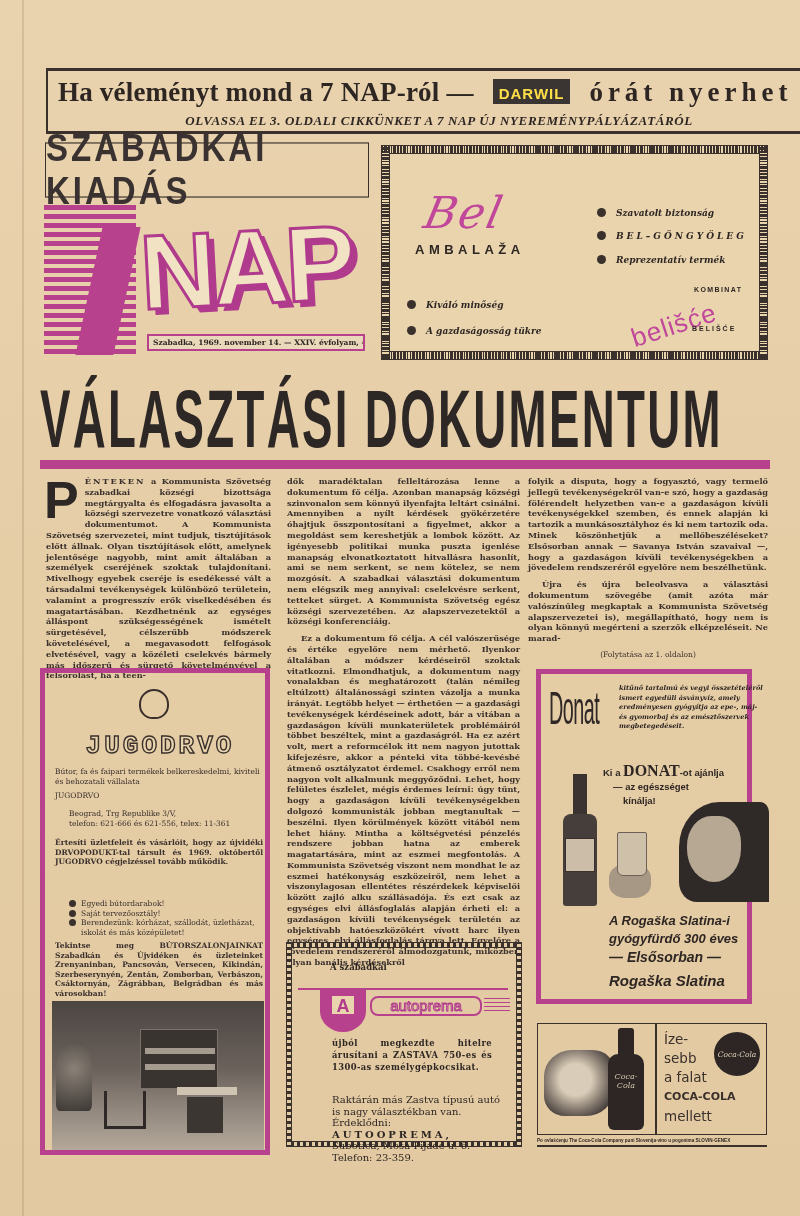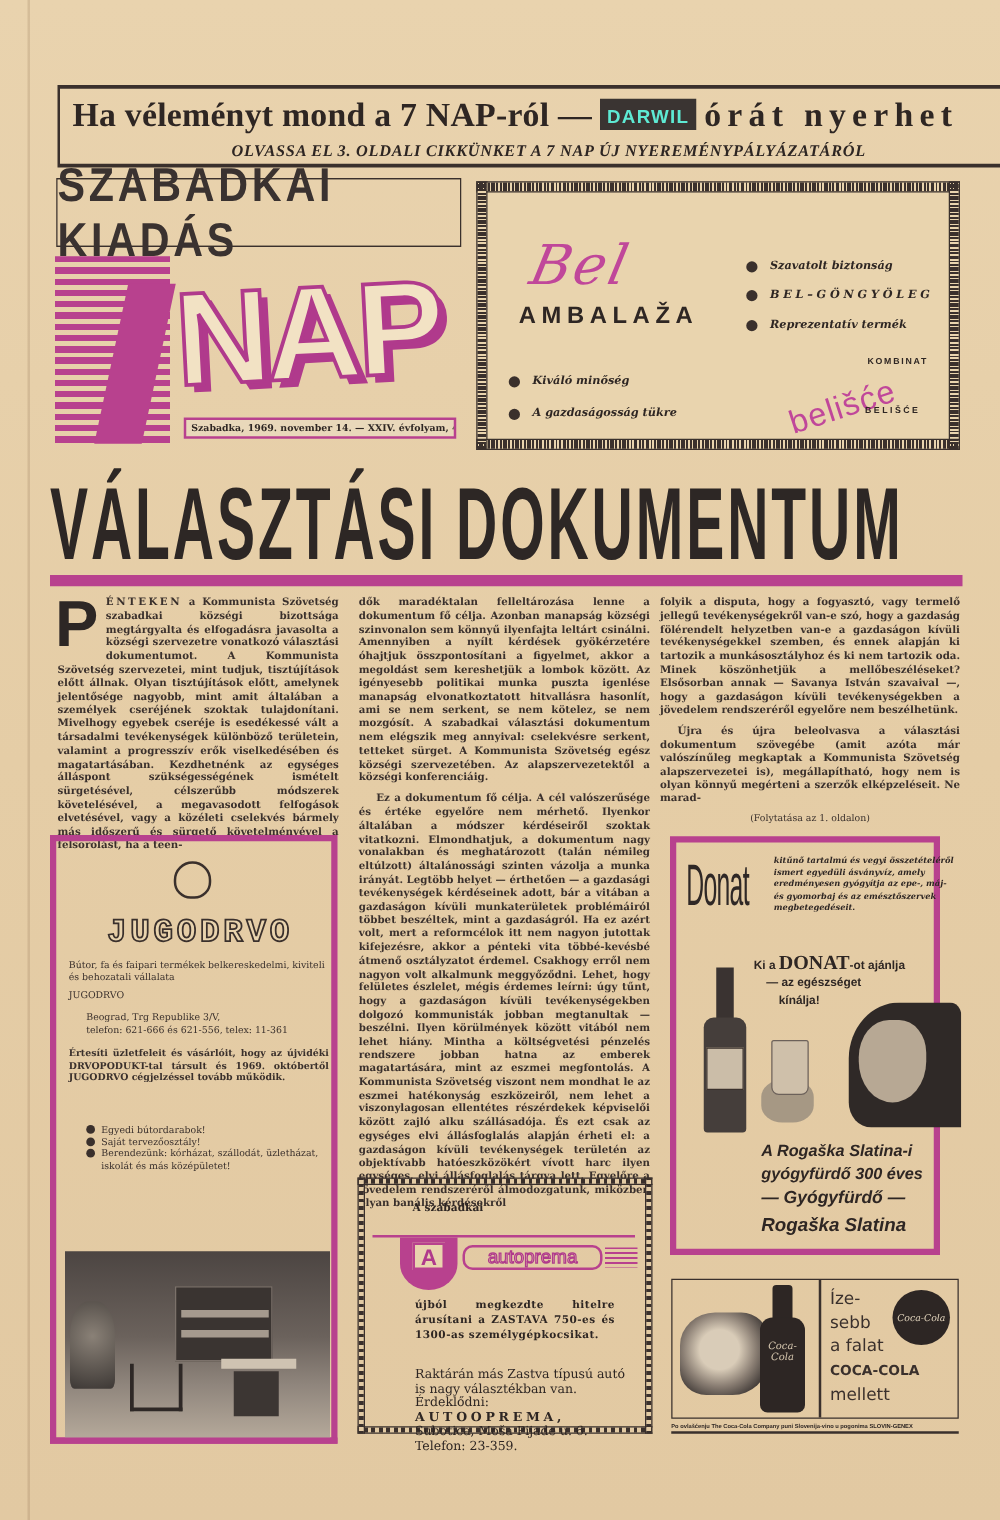"DARWIL" .darwil { color: #5eead4 -> #fde047; margin: 0 6px -> 0 19px }
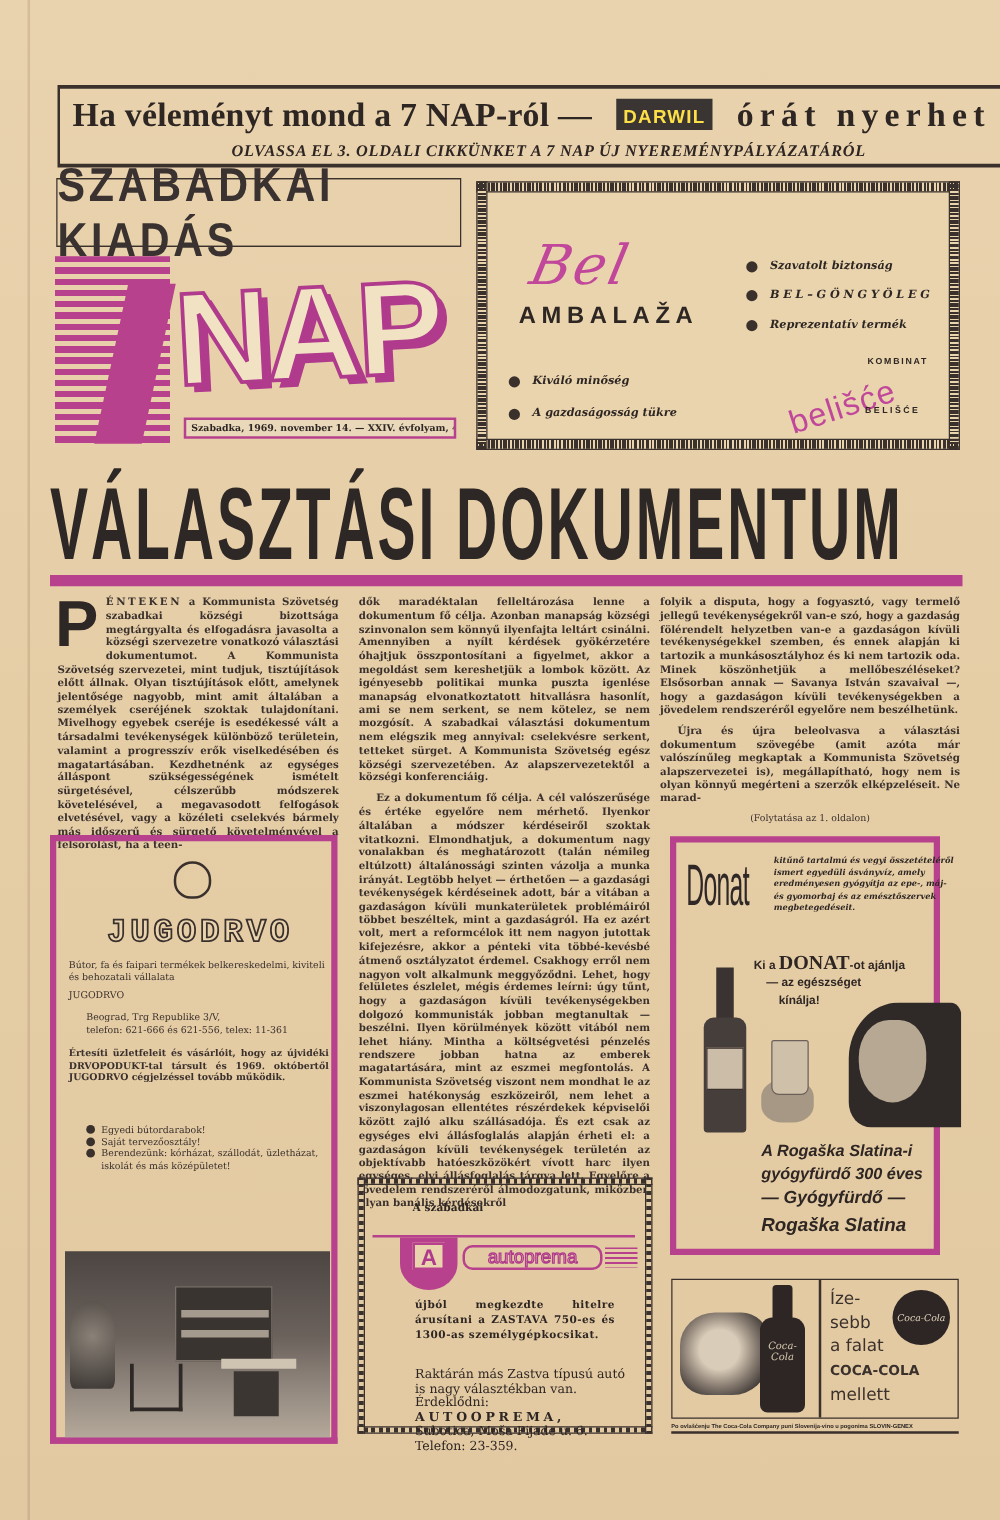"Szavatolt biztonság" .bel-item { align-items: center -> none }
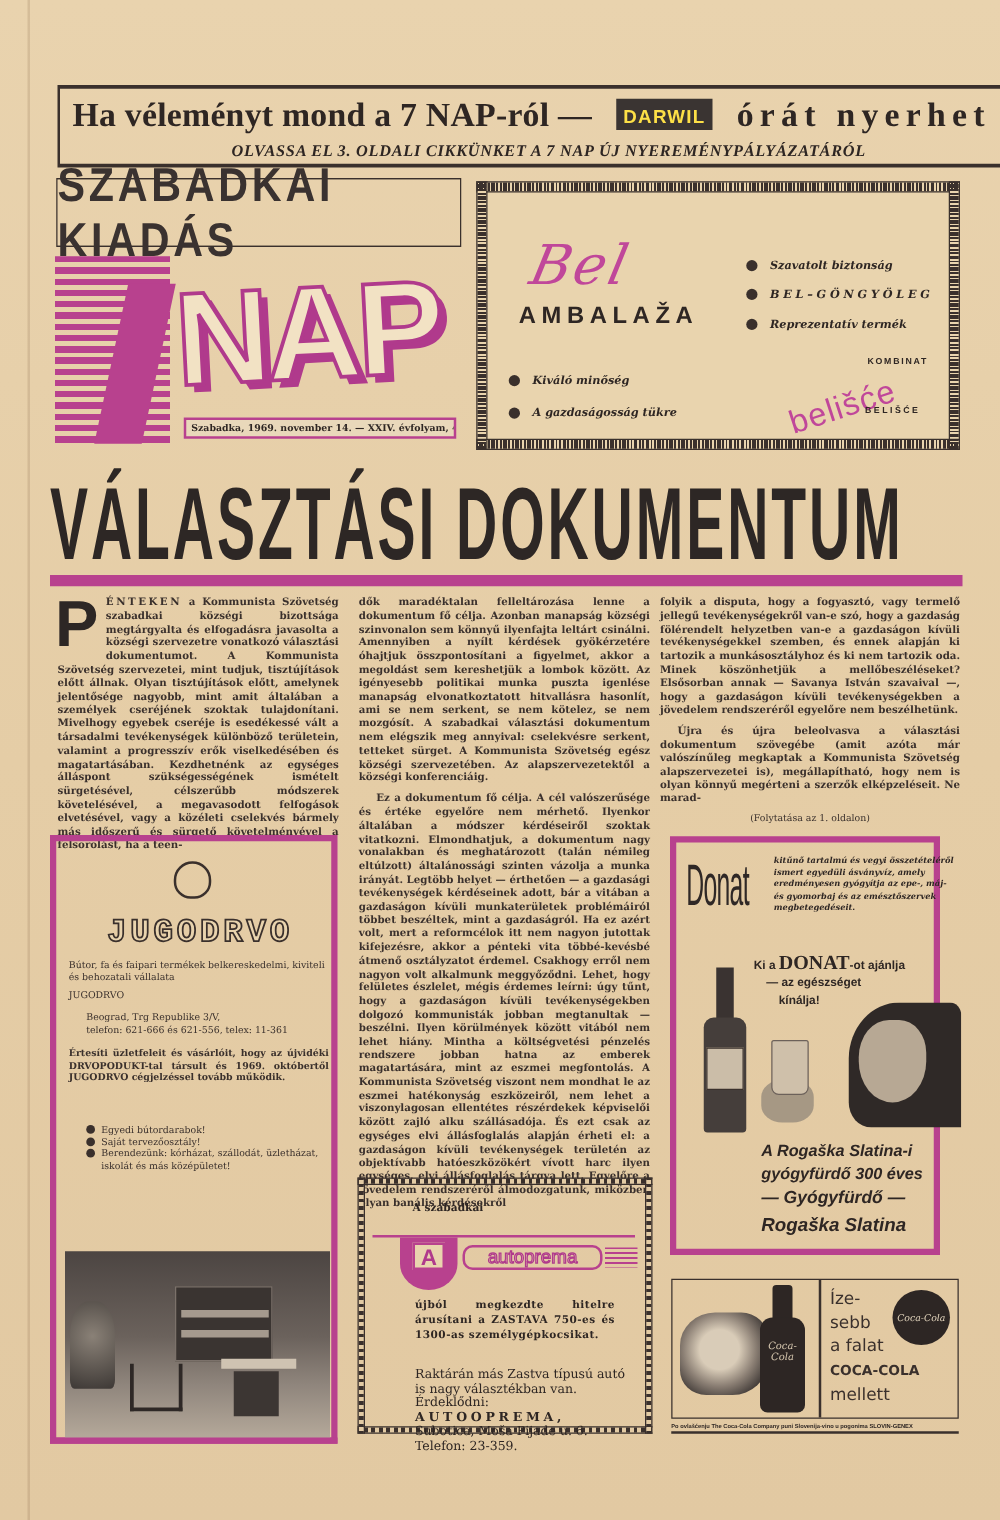"AMBALAŽA" .bel-amb { font-size: 19px -> 13px }
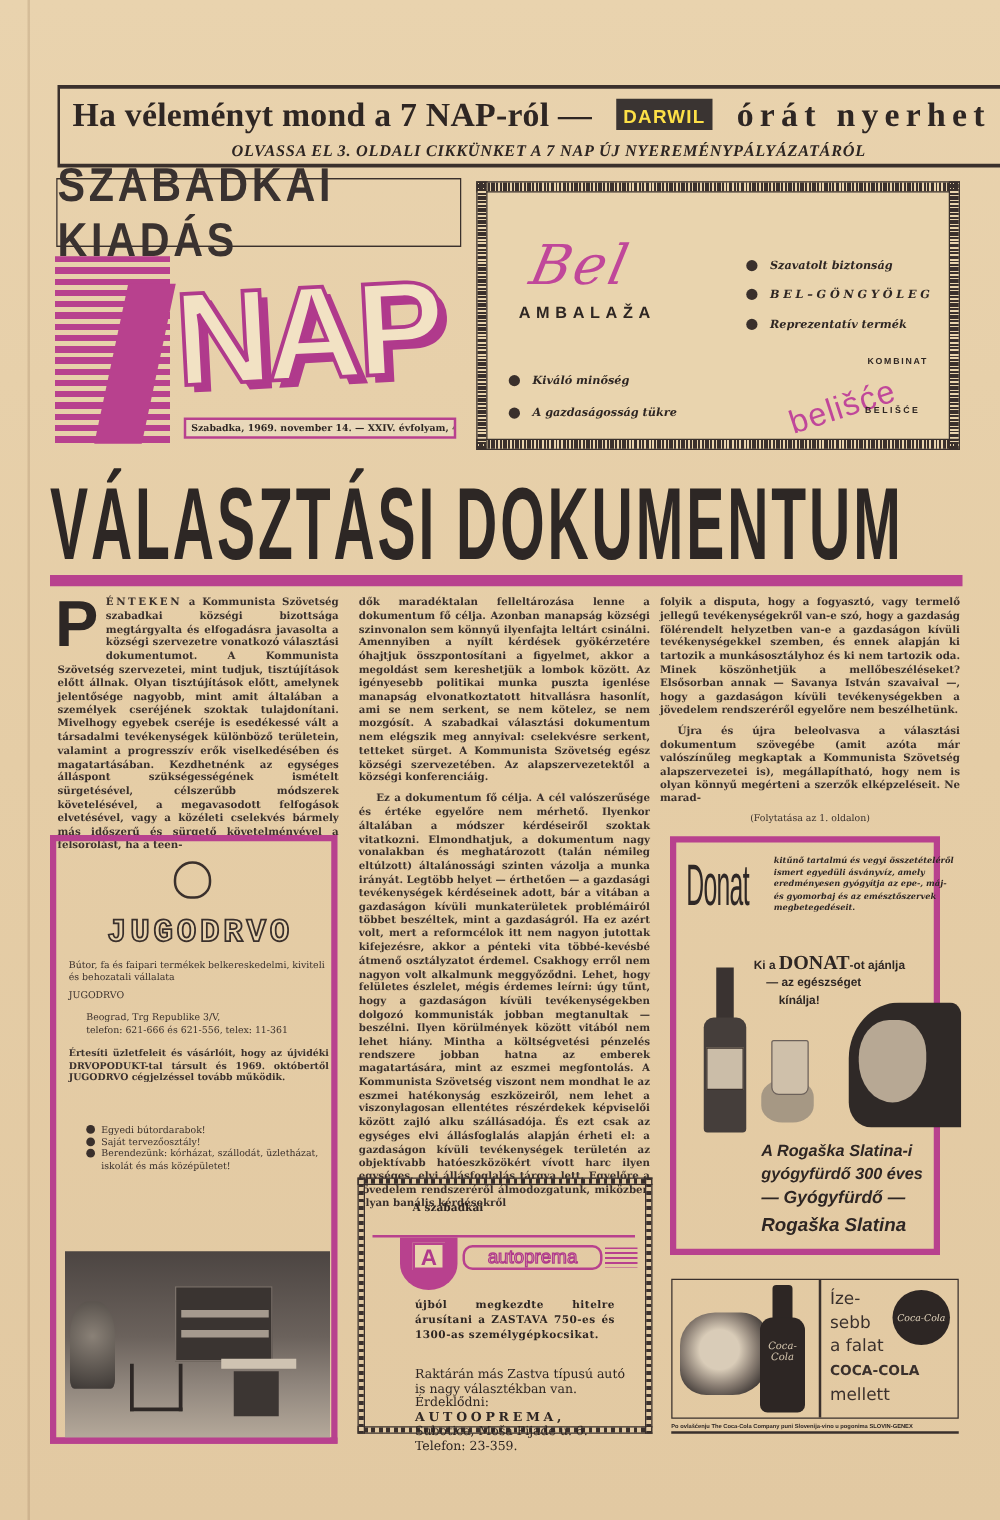"Tekintse meg BÚTORSZALONJAINKAT" div.jug-text { html: none -> <div>Tekintse meg BÚTORSZALONJAINKAT Szabadkán és Újvidéken és üzleteinket Zrenyaninban, Pancsován, Versecen, Kikindán, Szerbeserynyén, Zentán, Zomborban, Verbászon, Csáktornyán, Zágrábban, Belgrádban és más városokban!</div> }
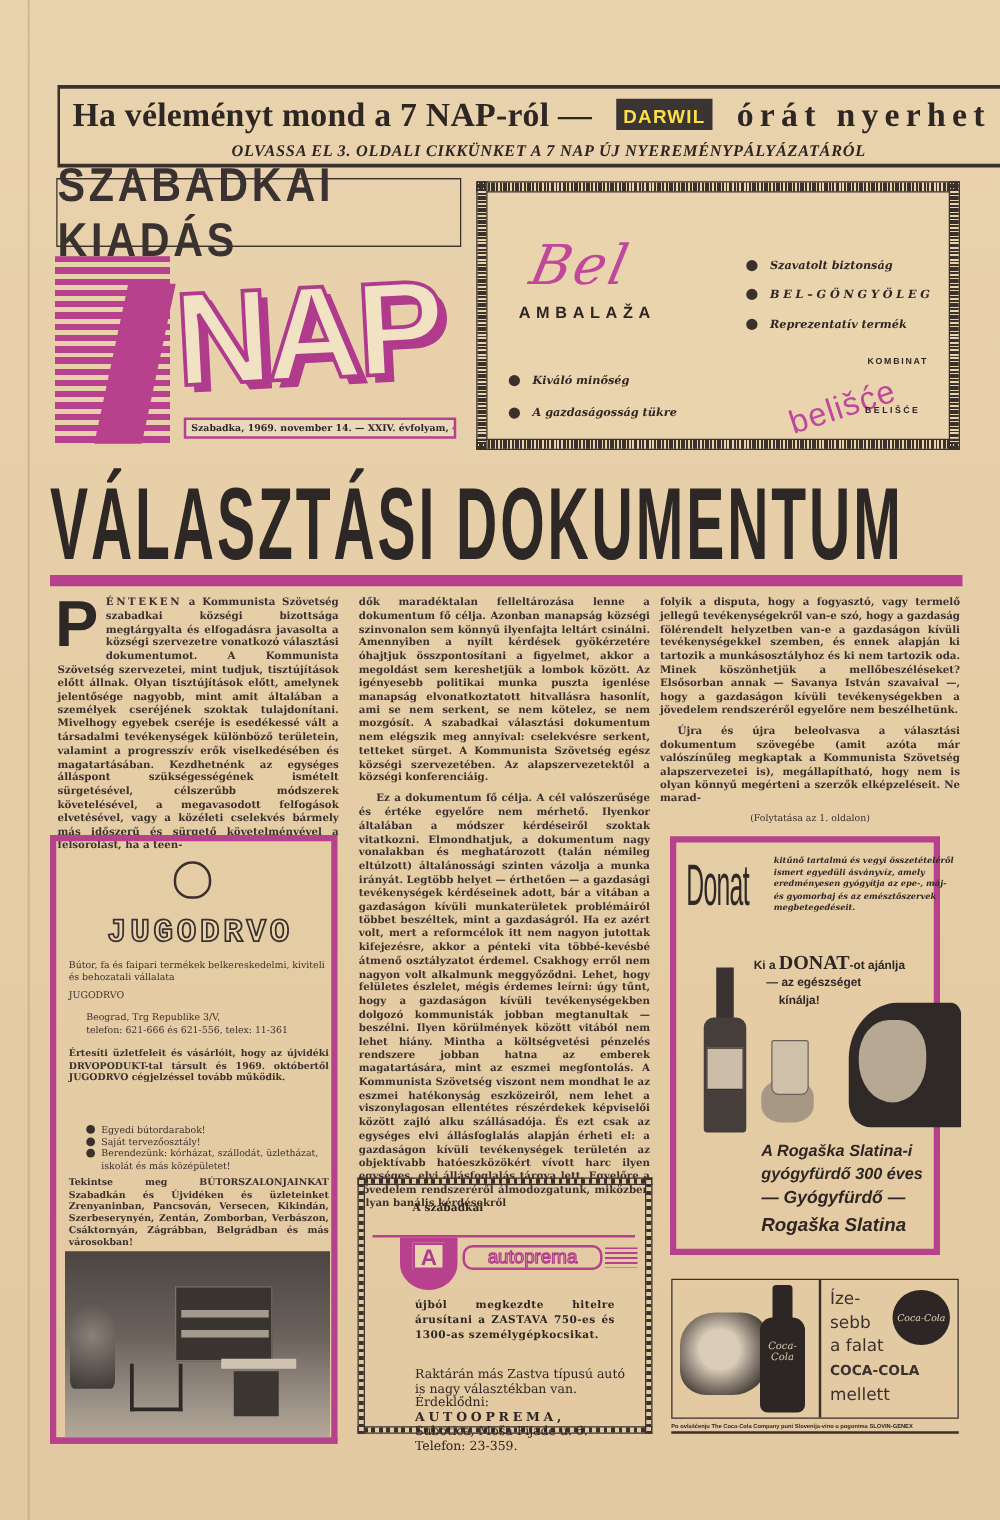"— Gyógyfürdő —" div { text: Gyógyfürdő -> Elsősorban }
